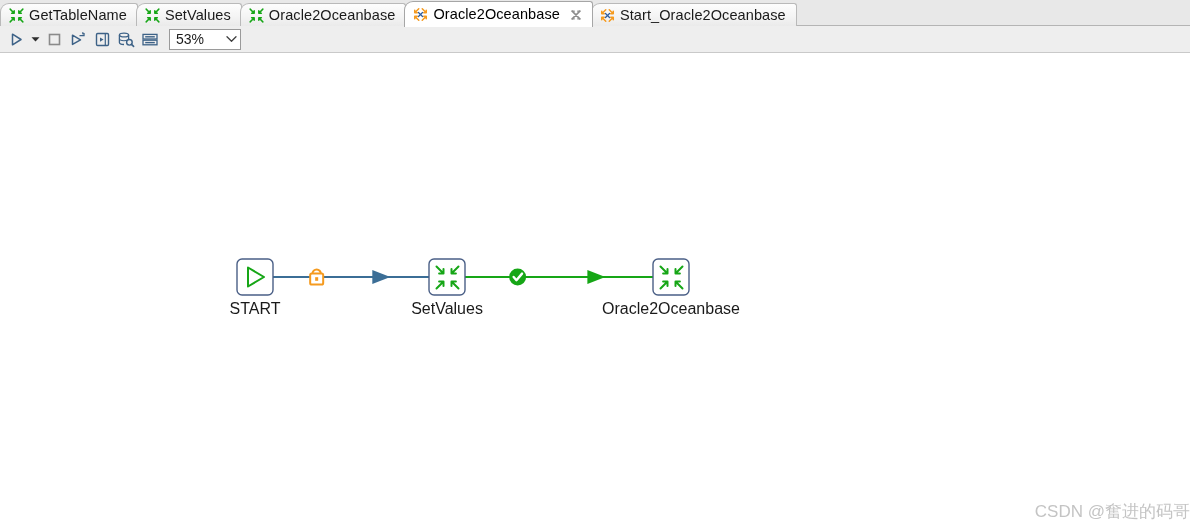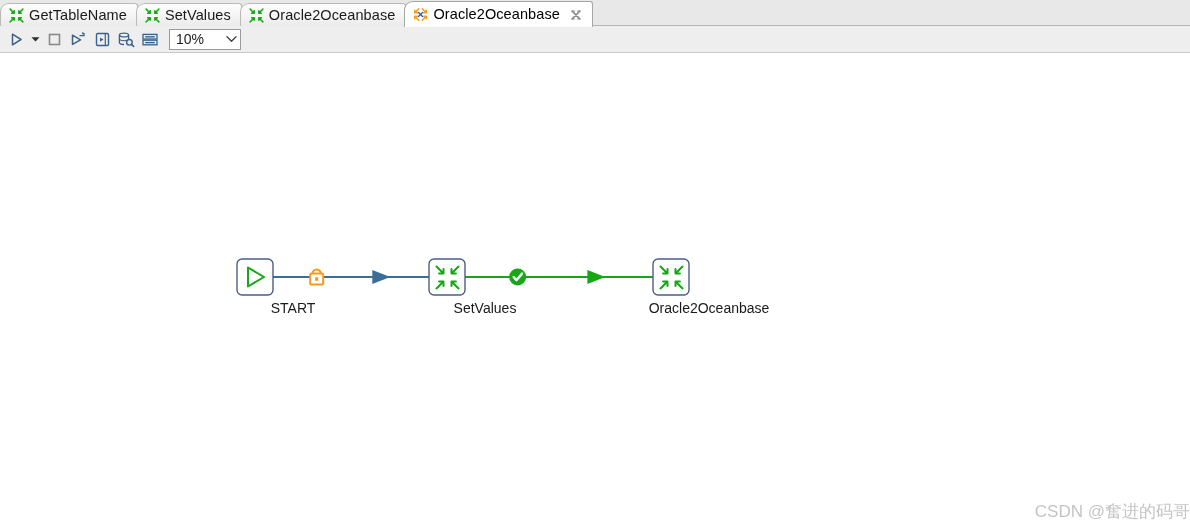"Start_Oracle2Oceanbase" div.tab { html: none -> <div> <svg> <path></path> <path></path> <path></path> <path></path> <path></path> <path></path> </svg> <span>Start_Oracle2Oceanbase</span> </div> }
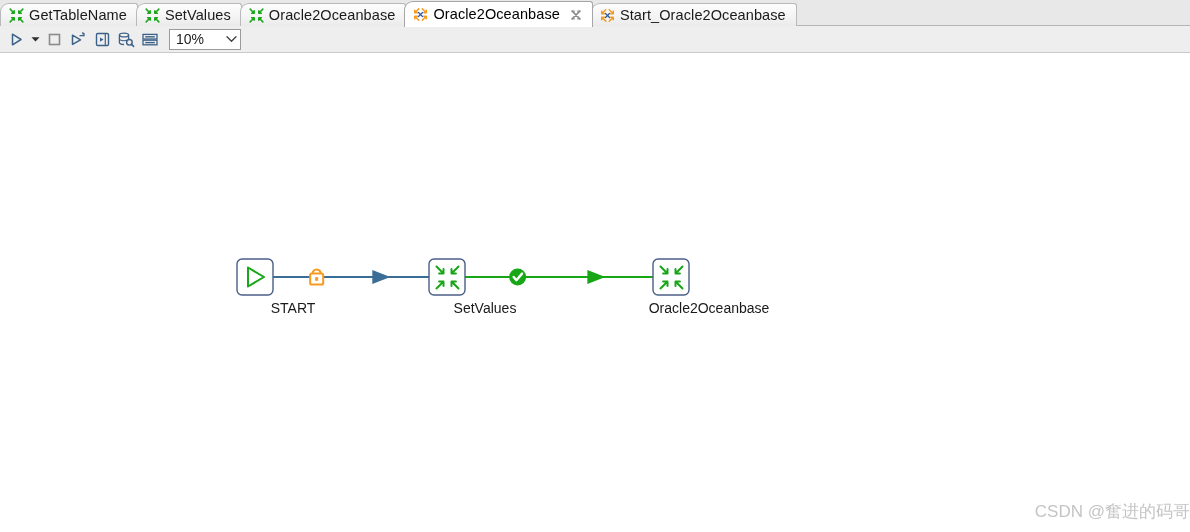"10%" span.zoom-value { text: 10% -> 53% }
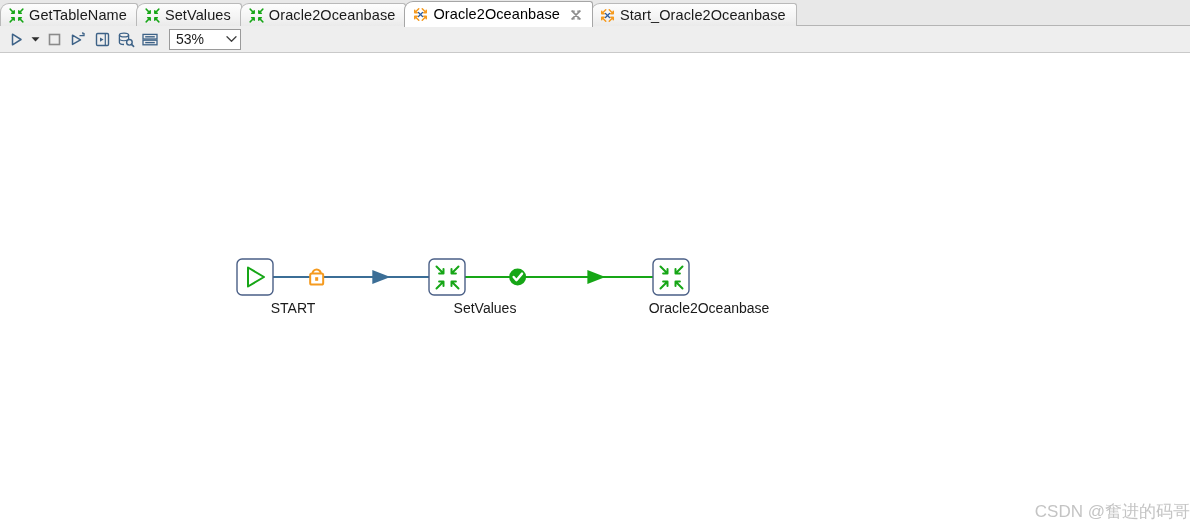"START" .node-label { font-size: 14px -> 16px; margin-left: 38px -> none }
